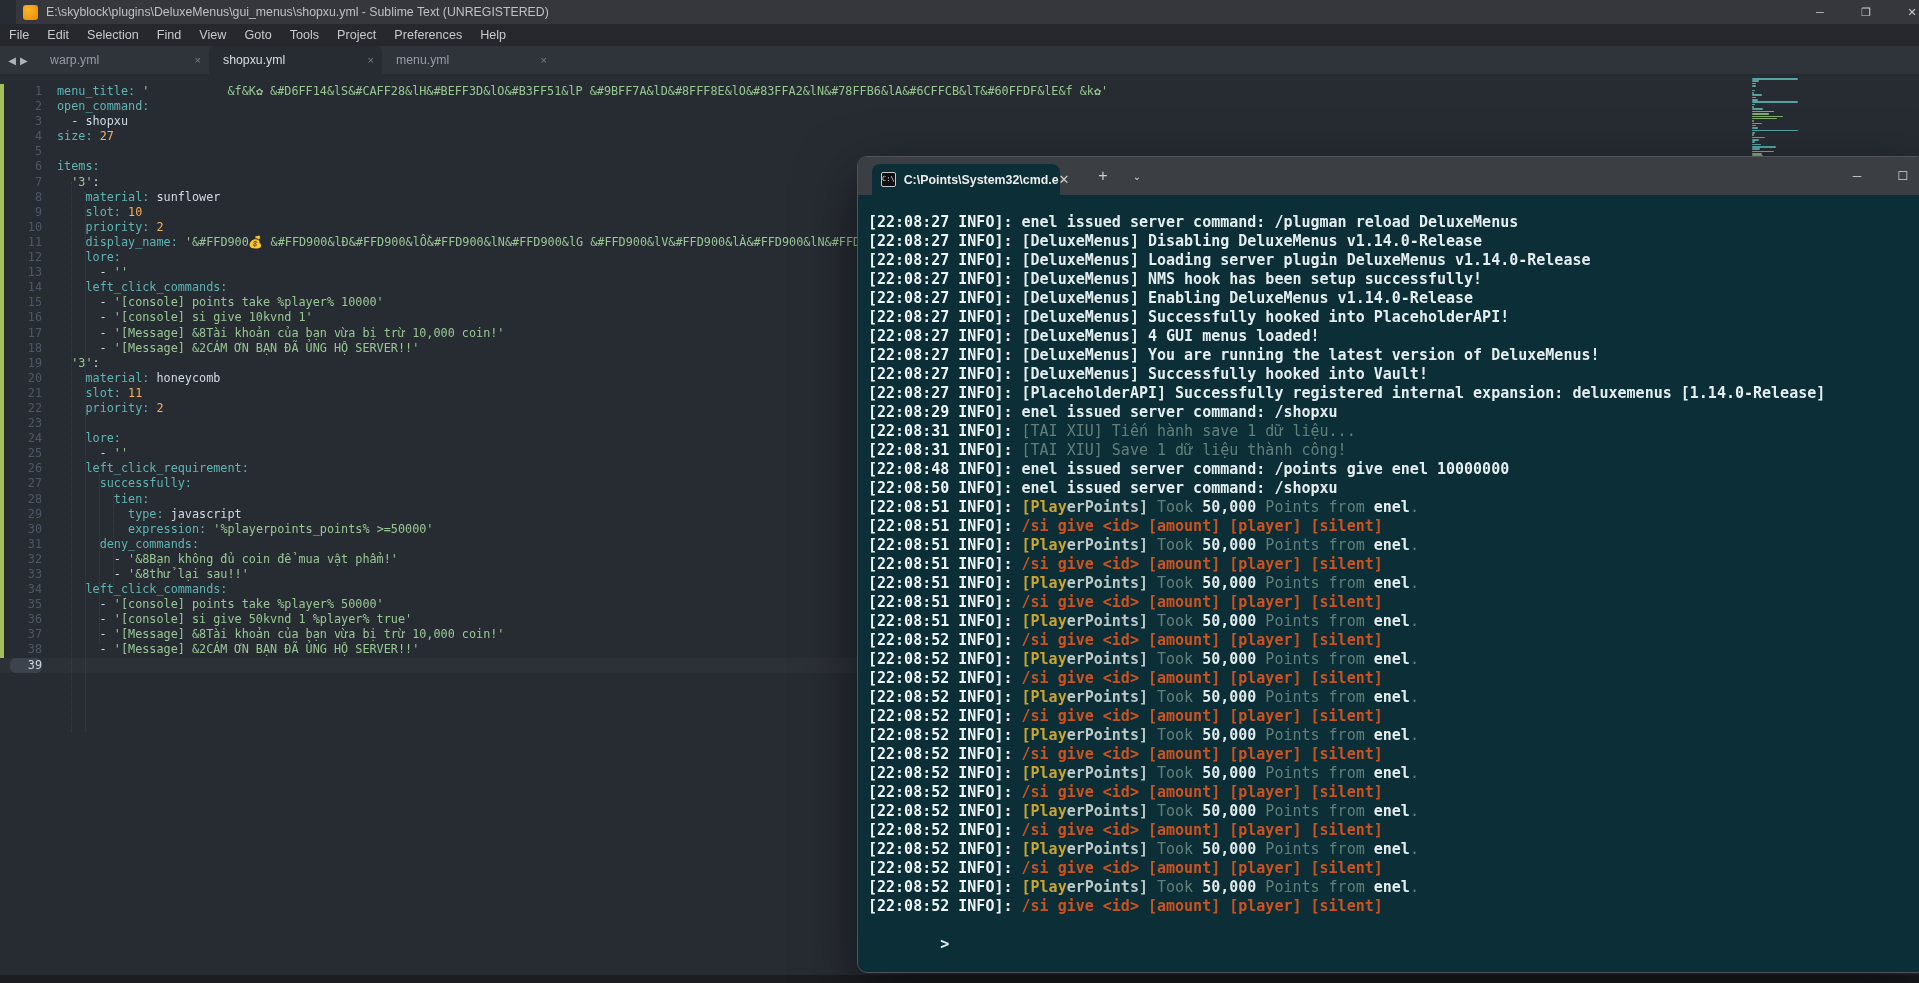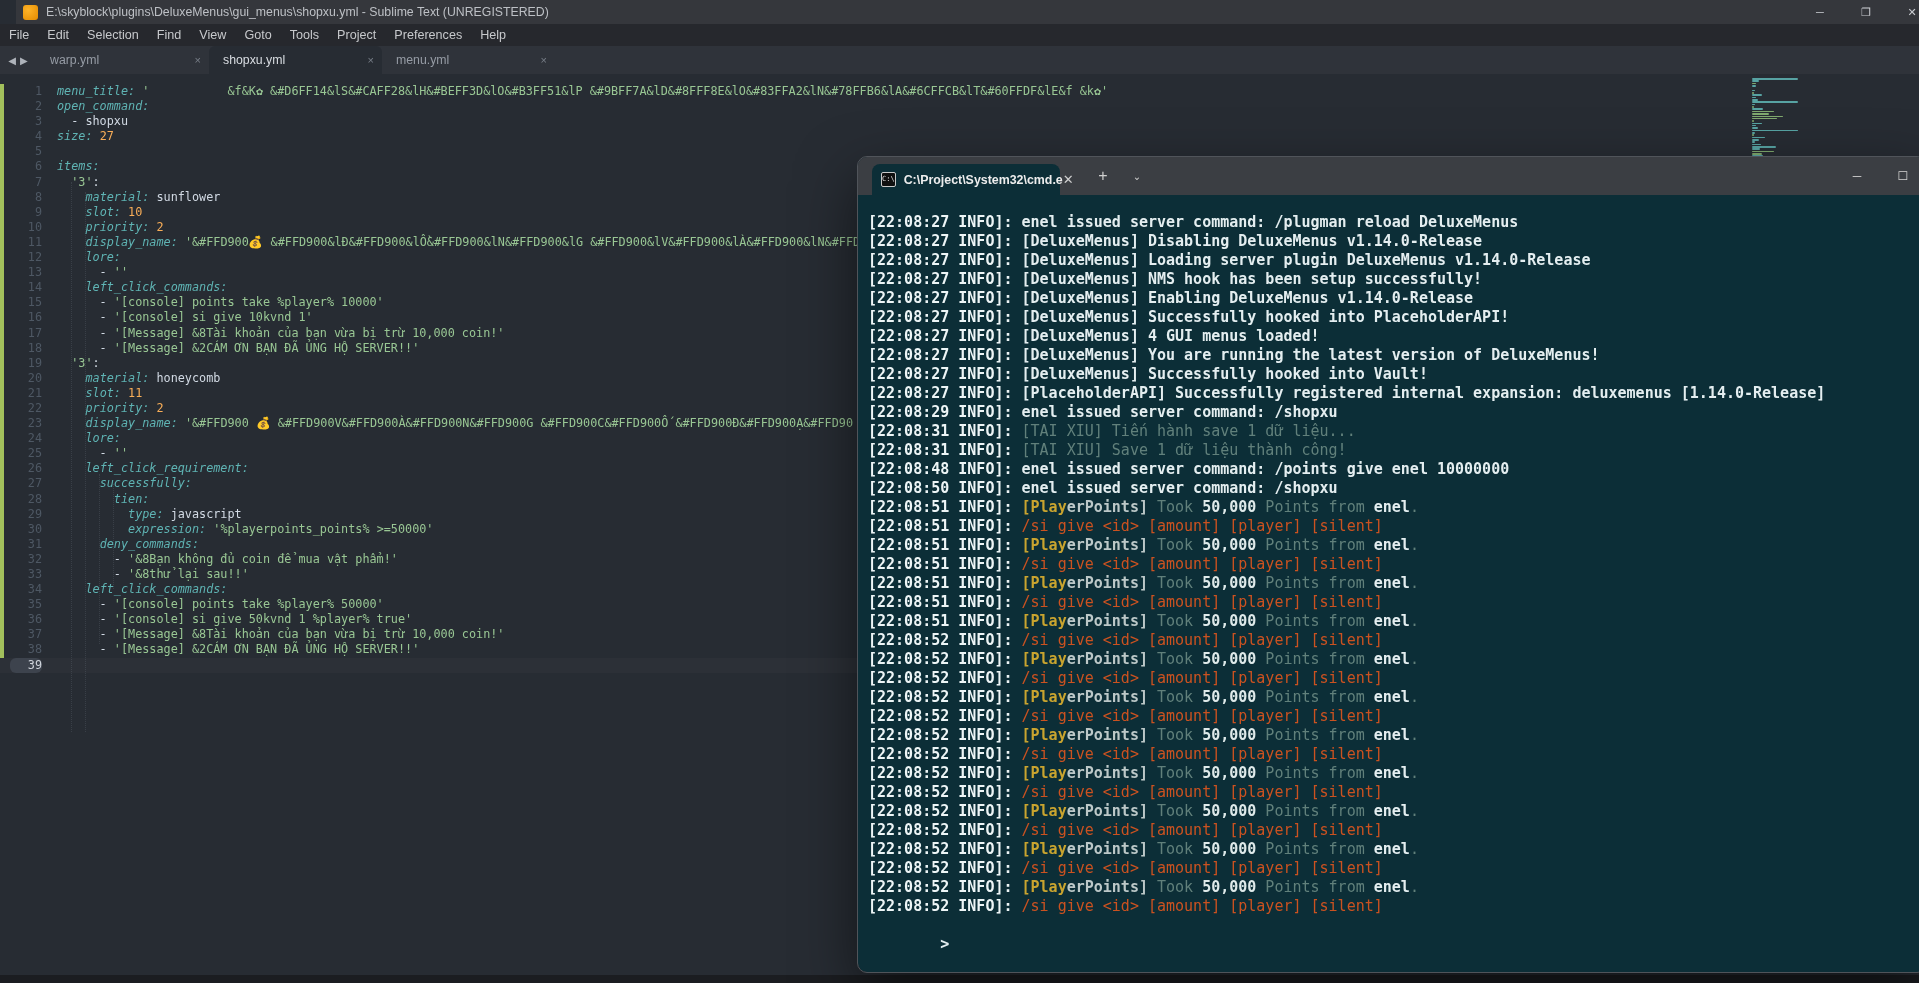"menu_title:" .c-key { font-style: italic -> none }
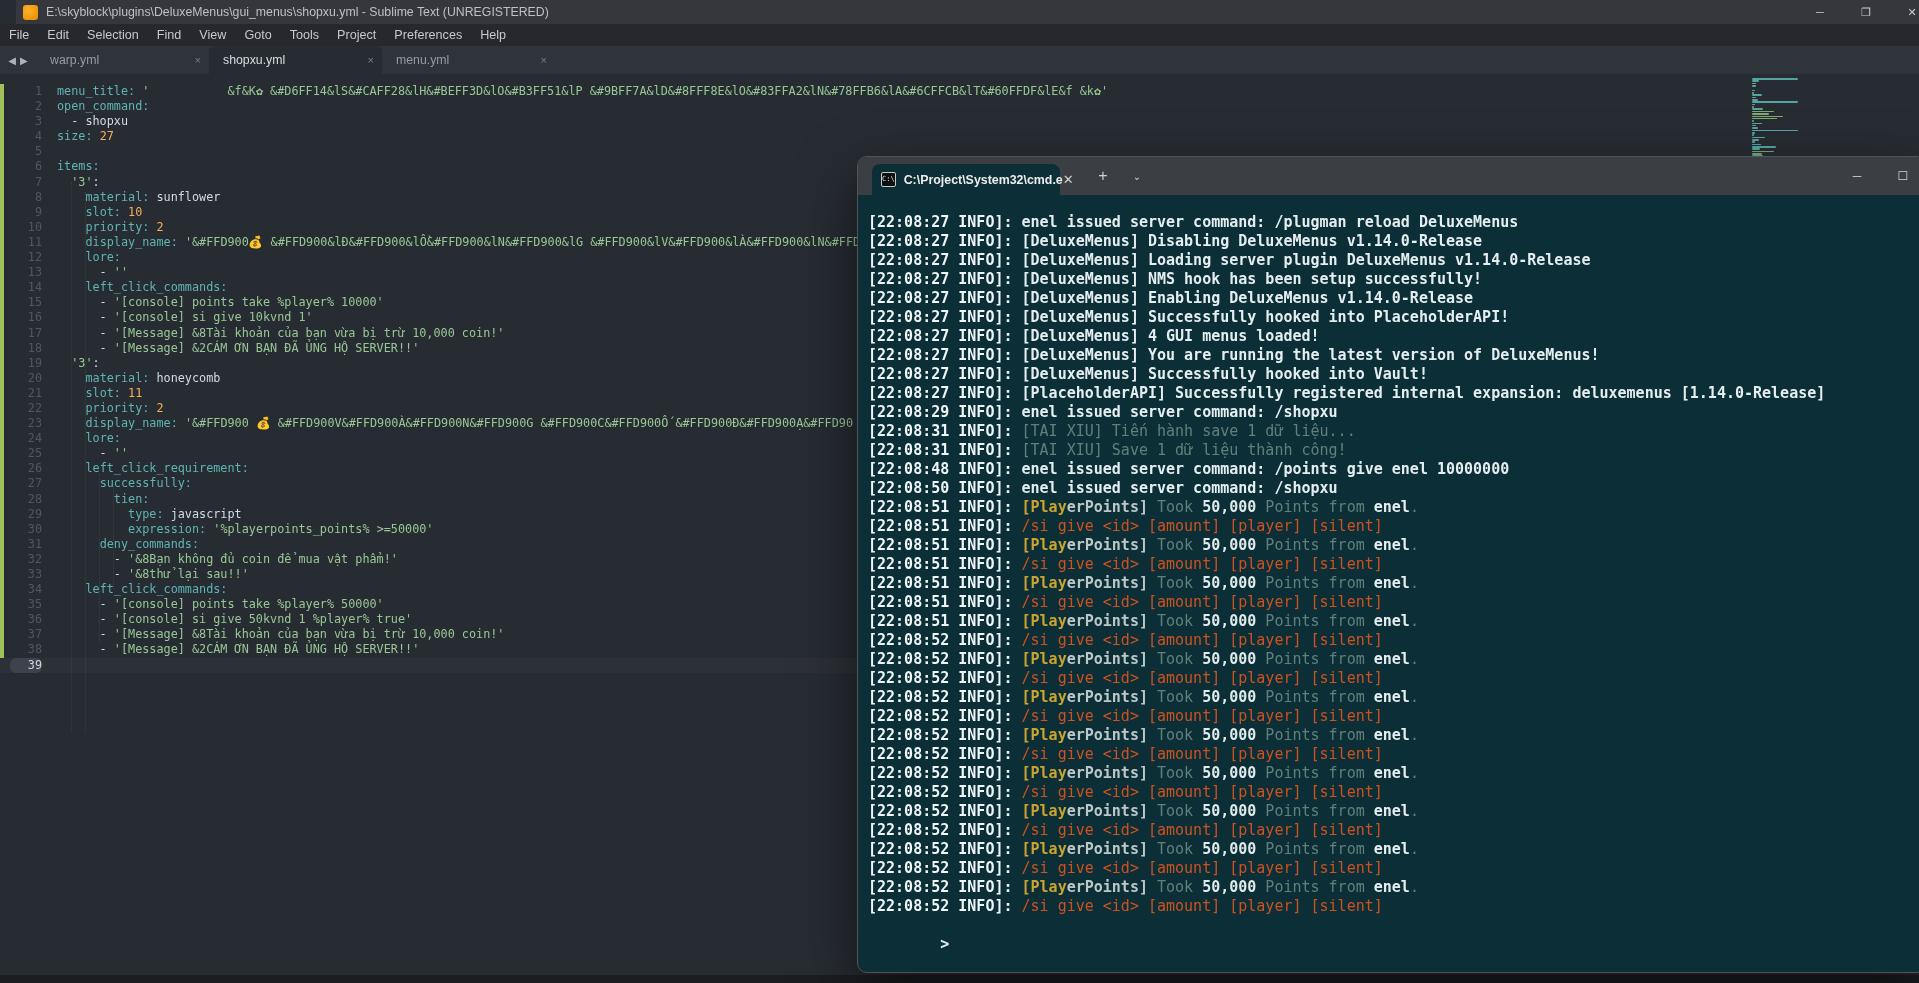"C:\Project\System32\cmd.e" span { text: Project -> Points }
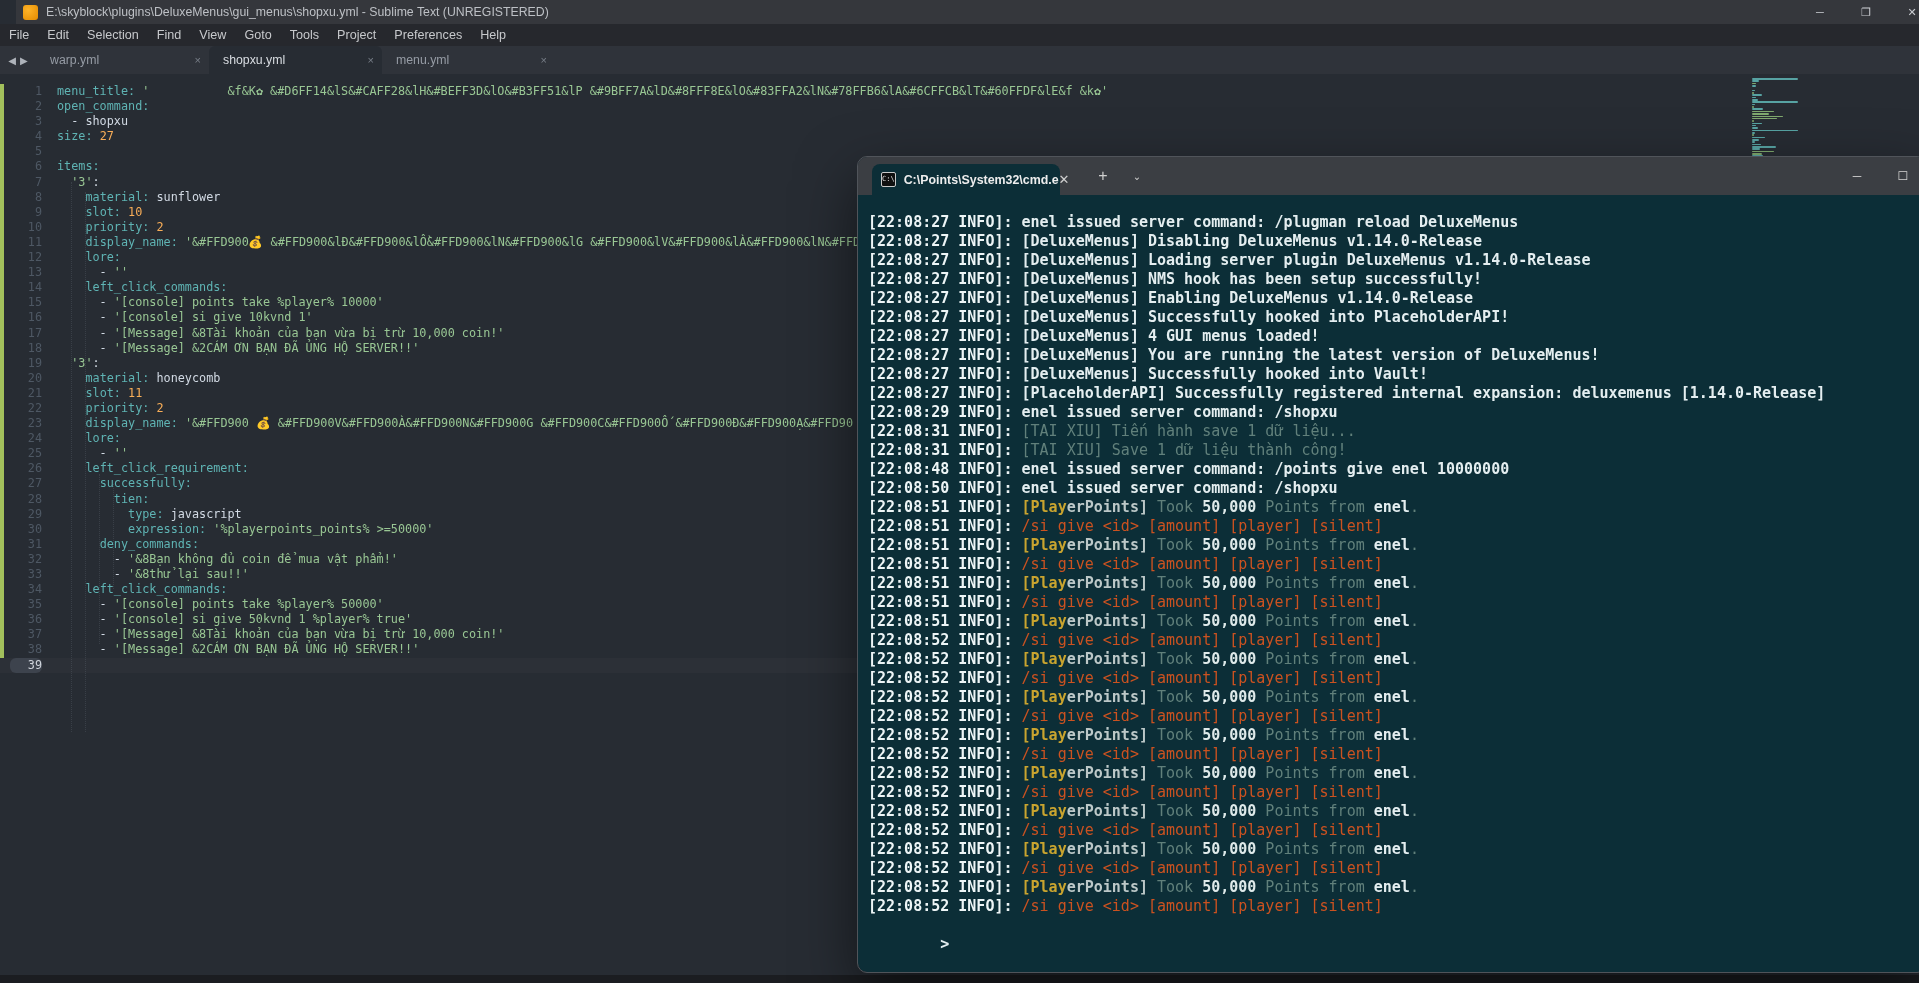"display_name: '&#FFD900 💰" span { html: <span><span> </span><span>display_name:</span><span> </span><span>'&amp;#FFD900 💰 &amp;#FFD900V&amp;#FFD900À&amp;#FFD900N&amp;#FFD900G &amp;#FFD900C&amp;#FFD900Ố &amp;#FFD900Đ&amp;#FFD900Ạ&amp;#FFD90</span></span> -> none }
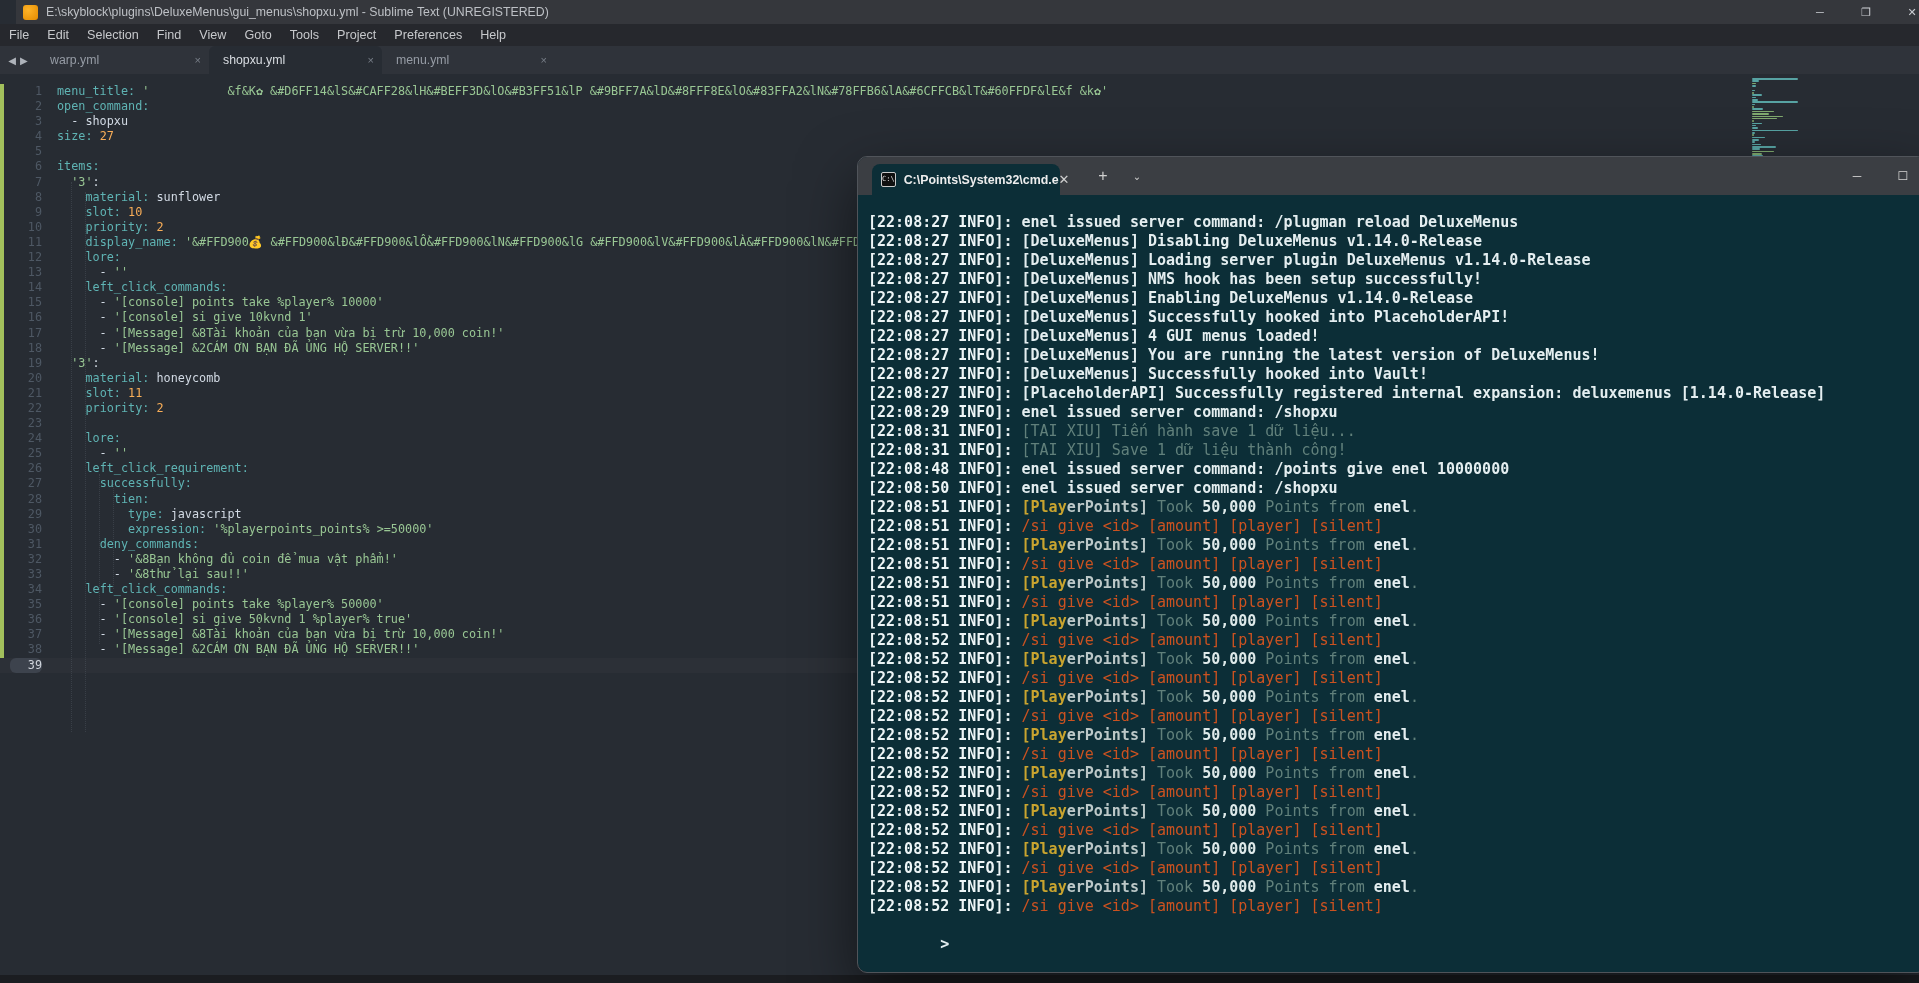"/si give <id> [amount] [player]" .s-r { font-weight: normal -> bold }
